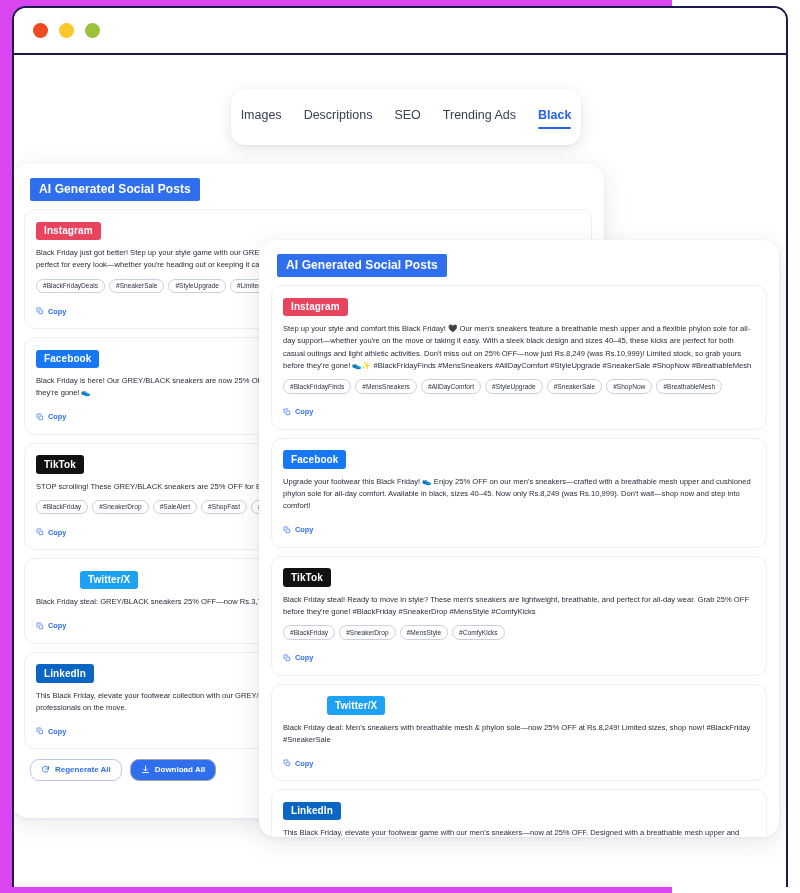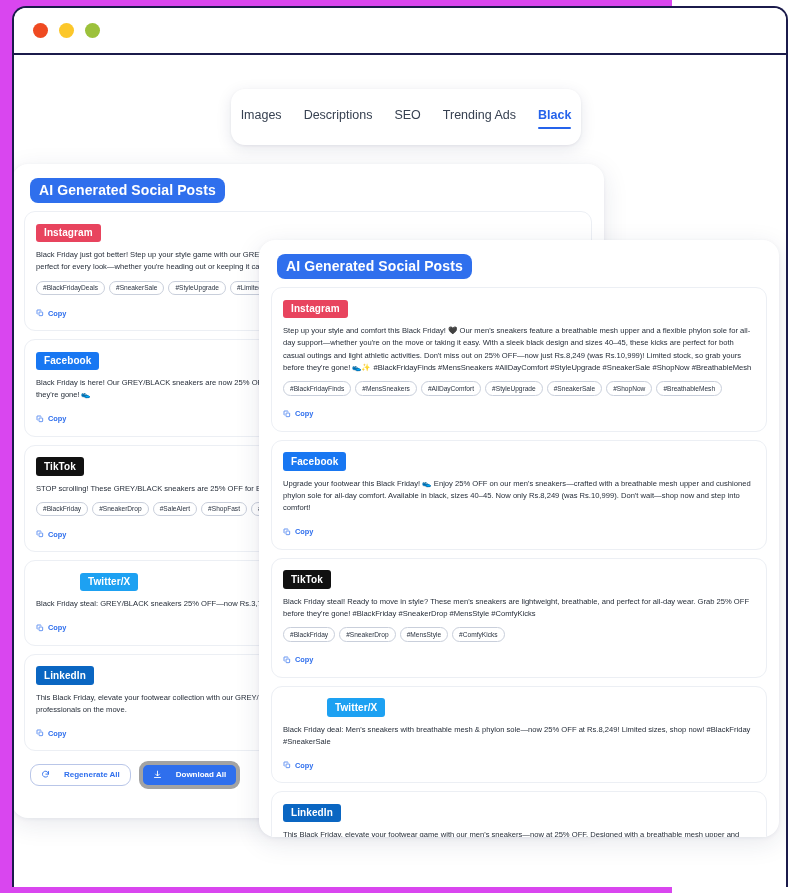"AI Generated Social Posts" .badge-title { border-radius: 8px -> 2px; font-size: 14px -> 12px }
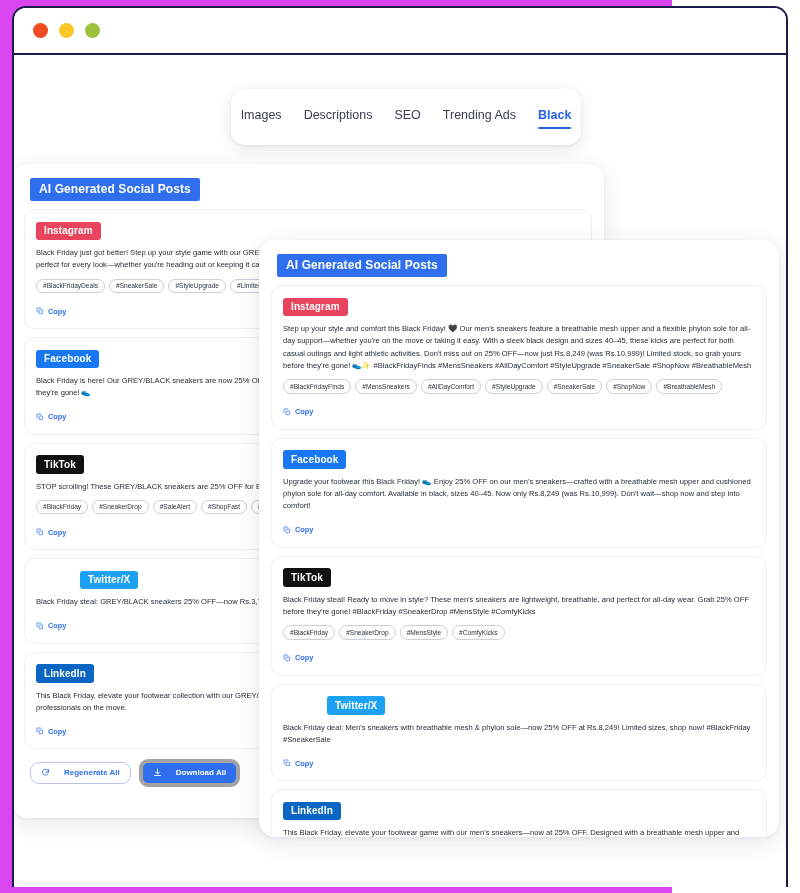"Regenerate All" .btn { gap: 14px -> 5px }
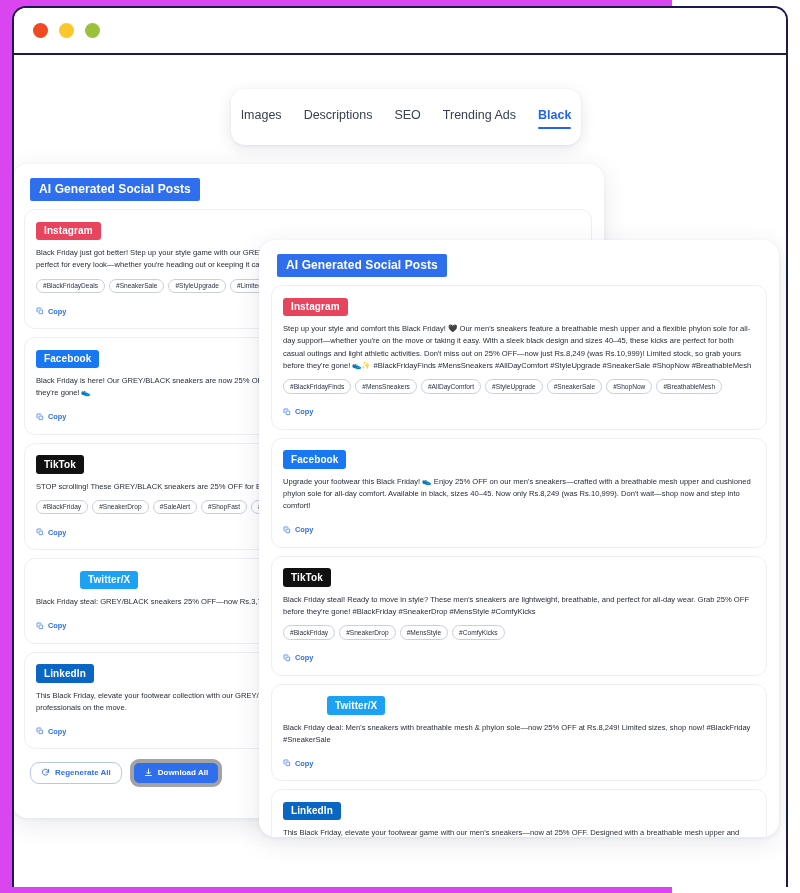"Download All" .btn-solid { border: 4px solid #a3a3a3 -> 1px solid #a3a3a3 }
